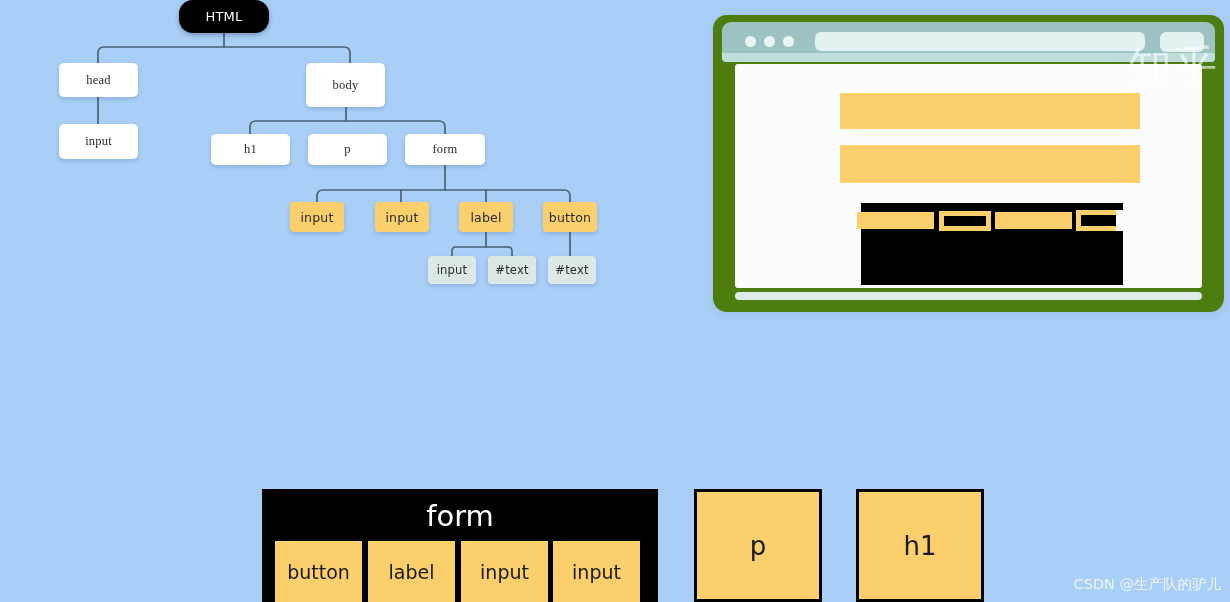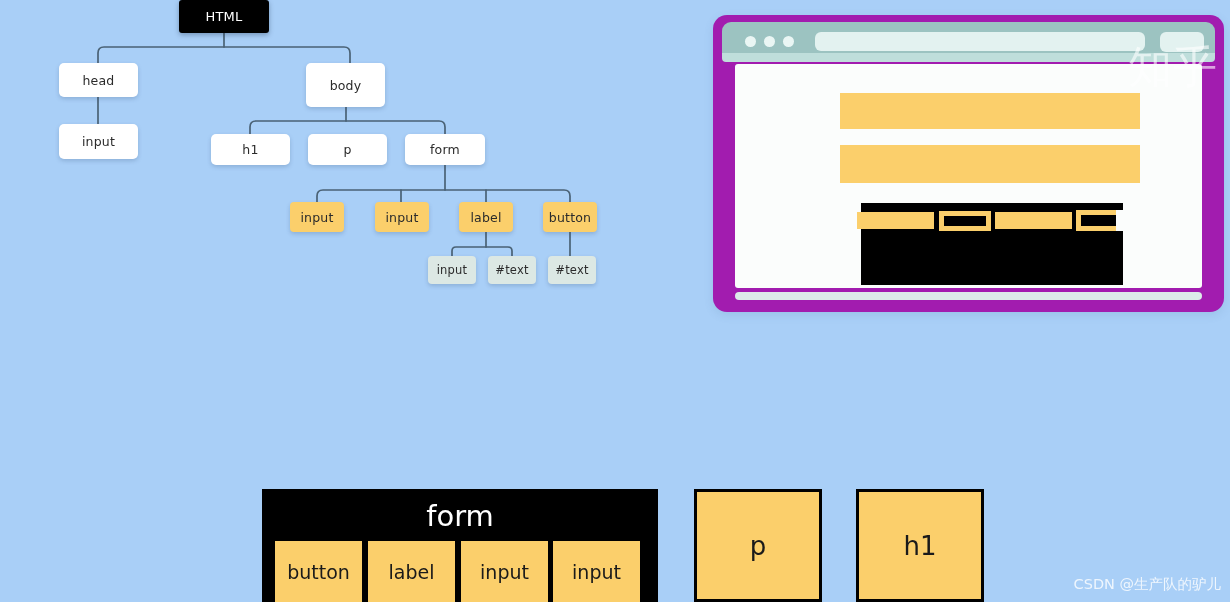"HTML" .tree-node.root { border-radius: 3px -> 14px }
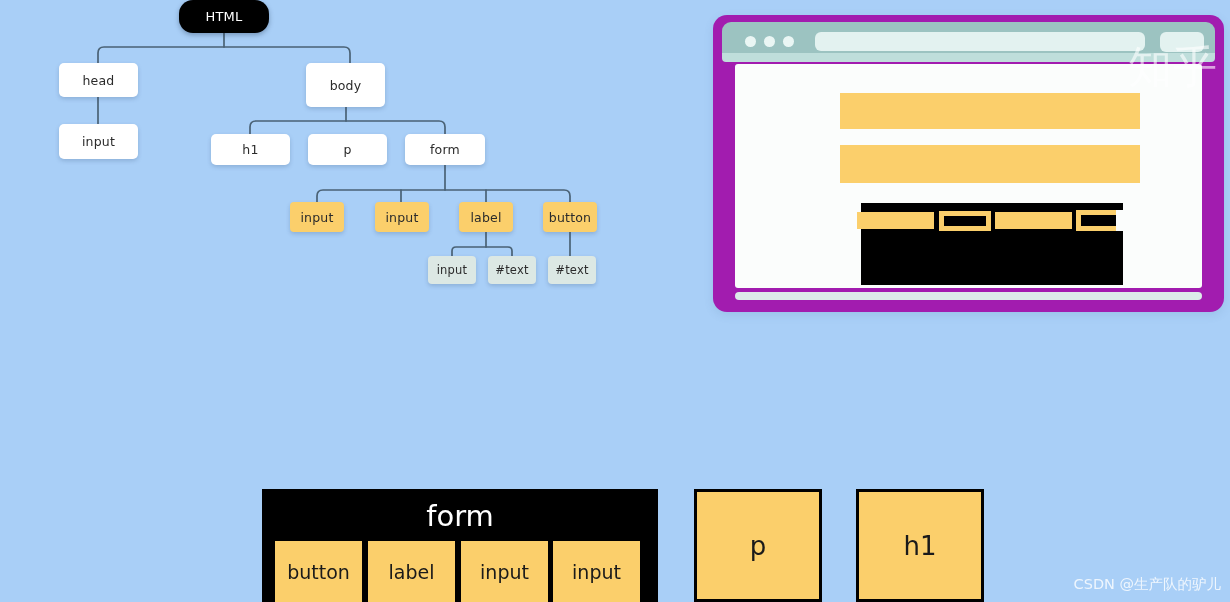"head" .tree-node.white { font-family: none -> Liberation Serif, serif }
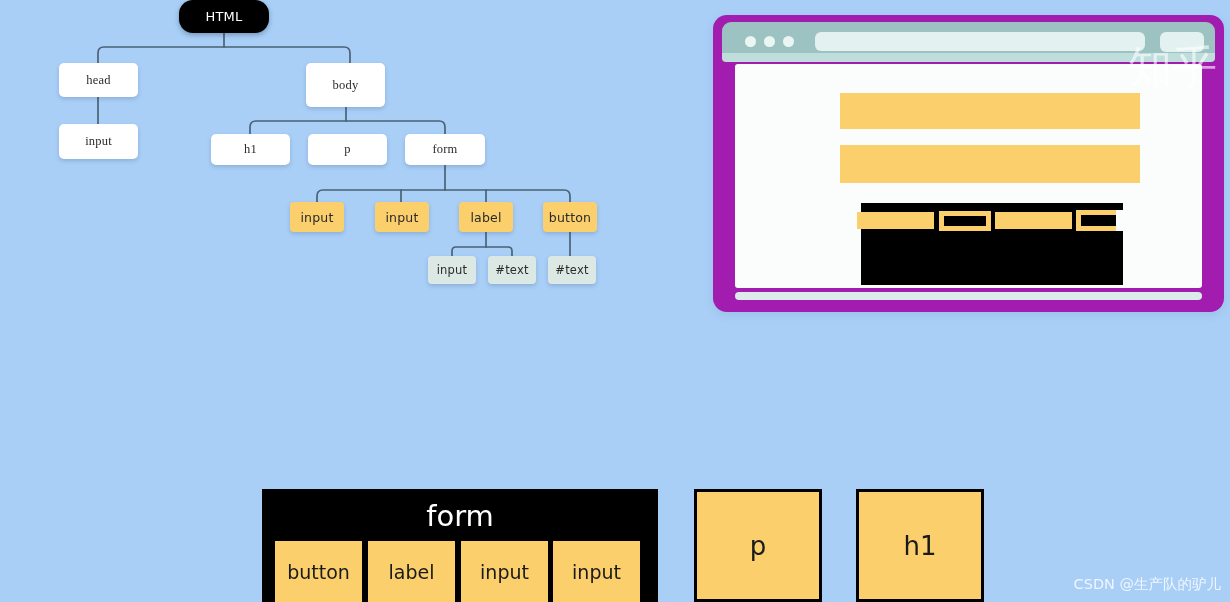"知乎" #browser { background: #a21caf -> #4d7c0f }
